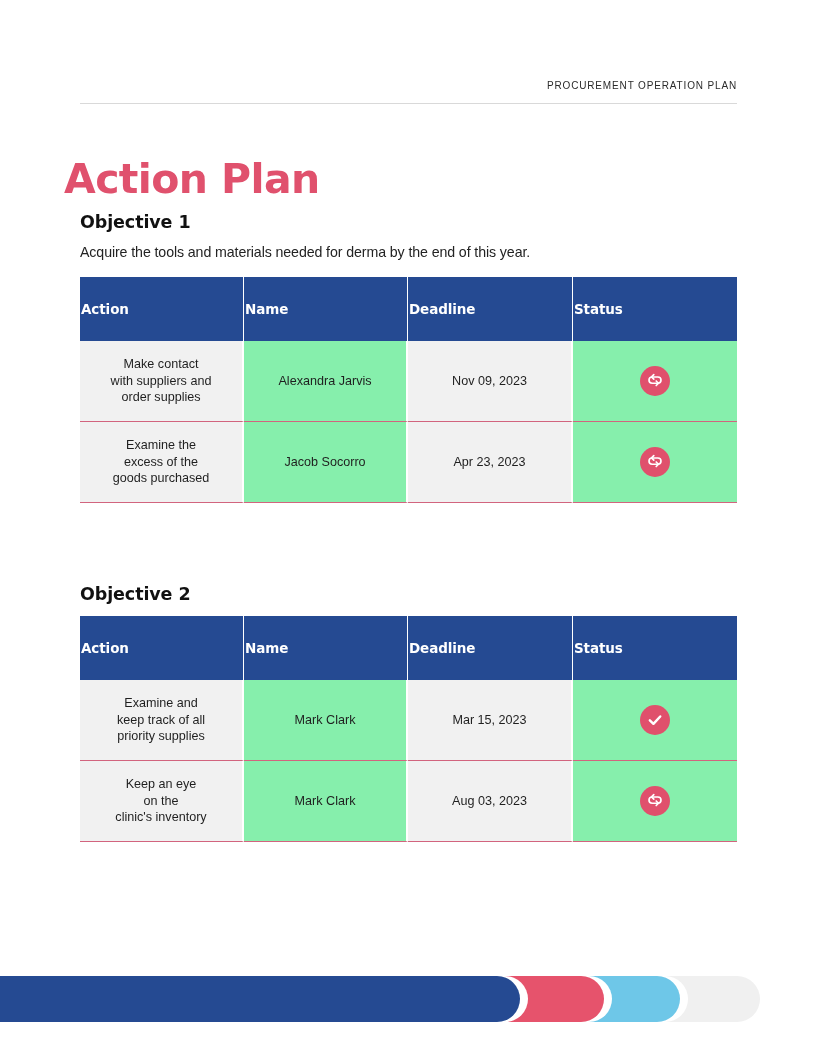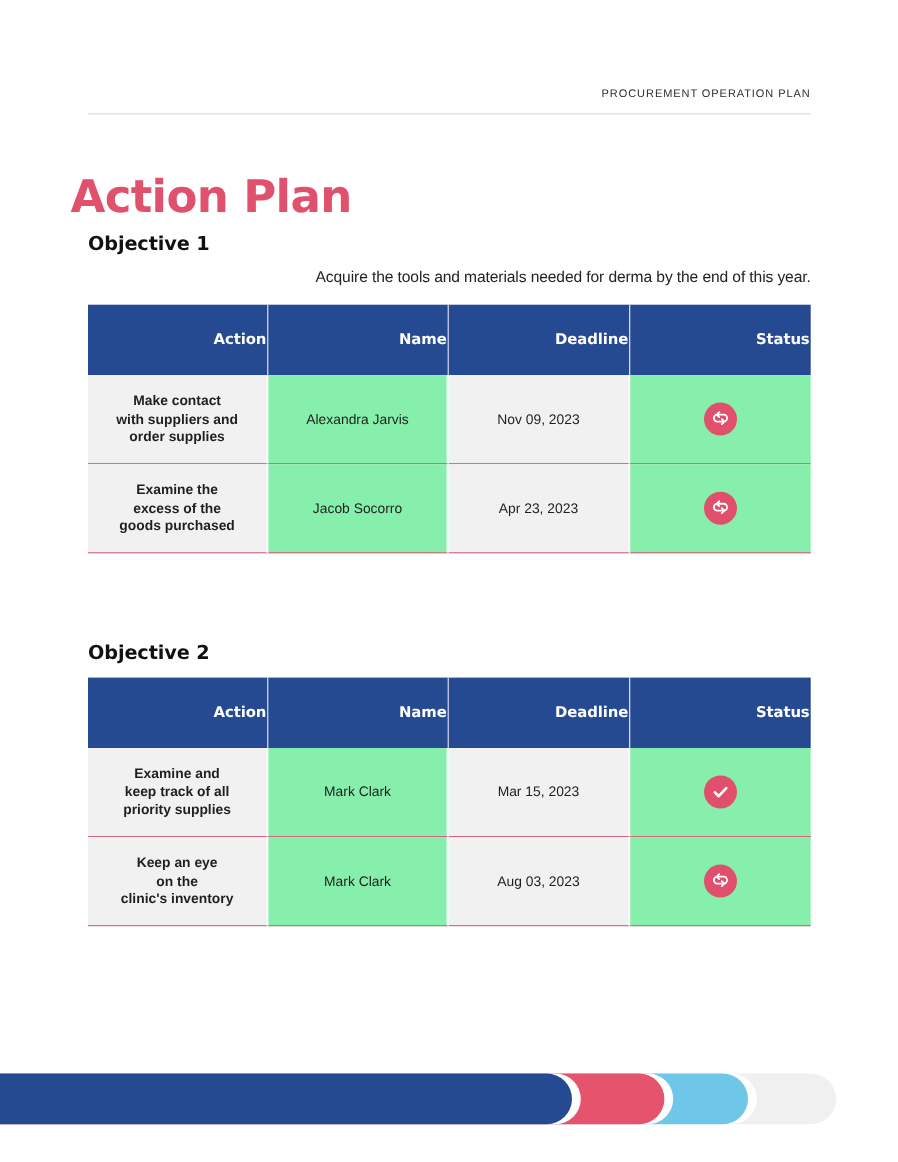"Acquire the tools and materials" .obj-desc { text-align: right -> none }
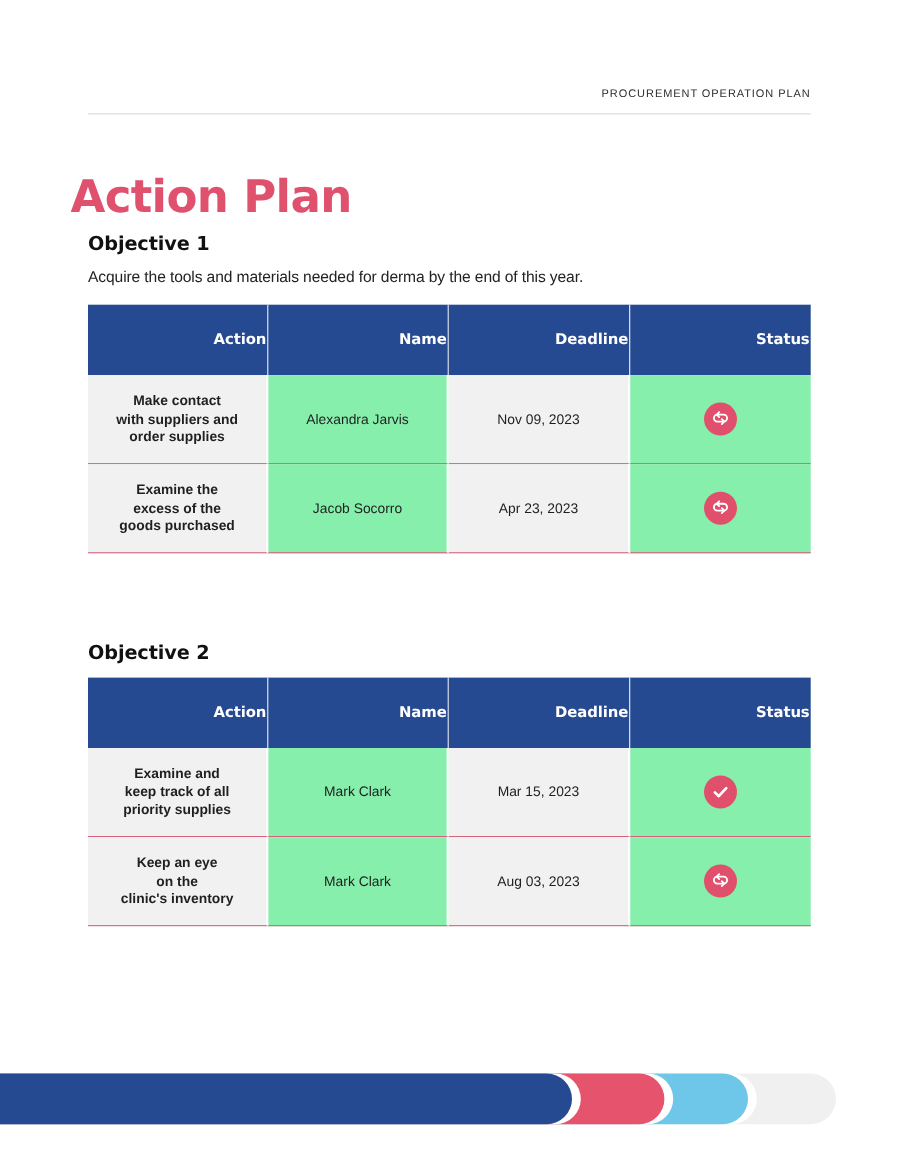"Action" .tbl thead th { text-align: right -> left }
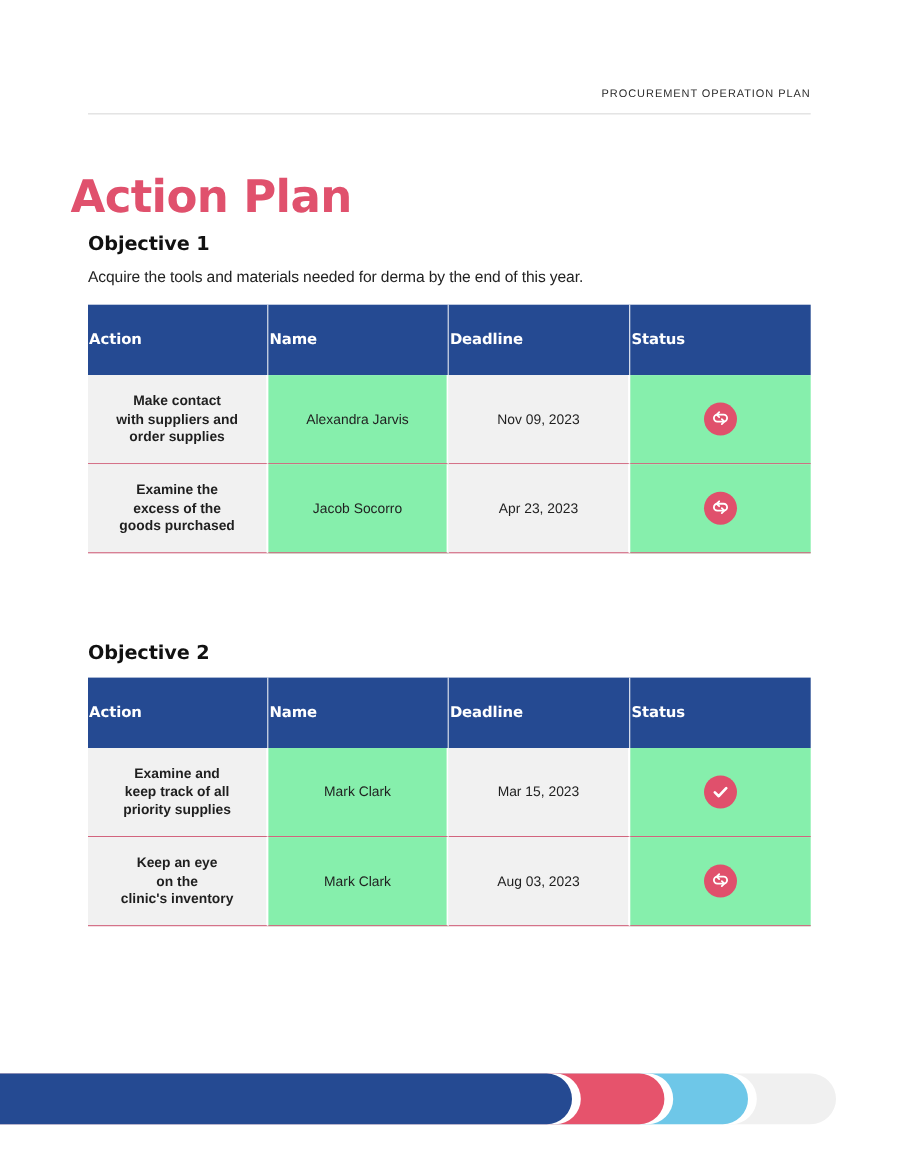"Make contact" .cell-lines { font-weight: bold -> none }
